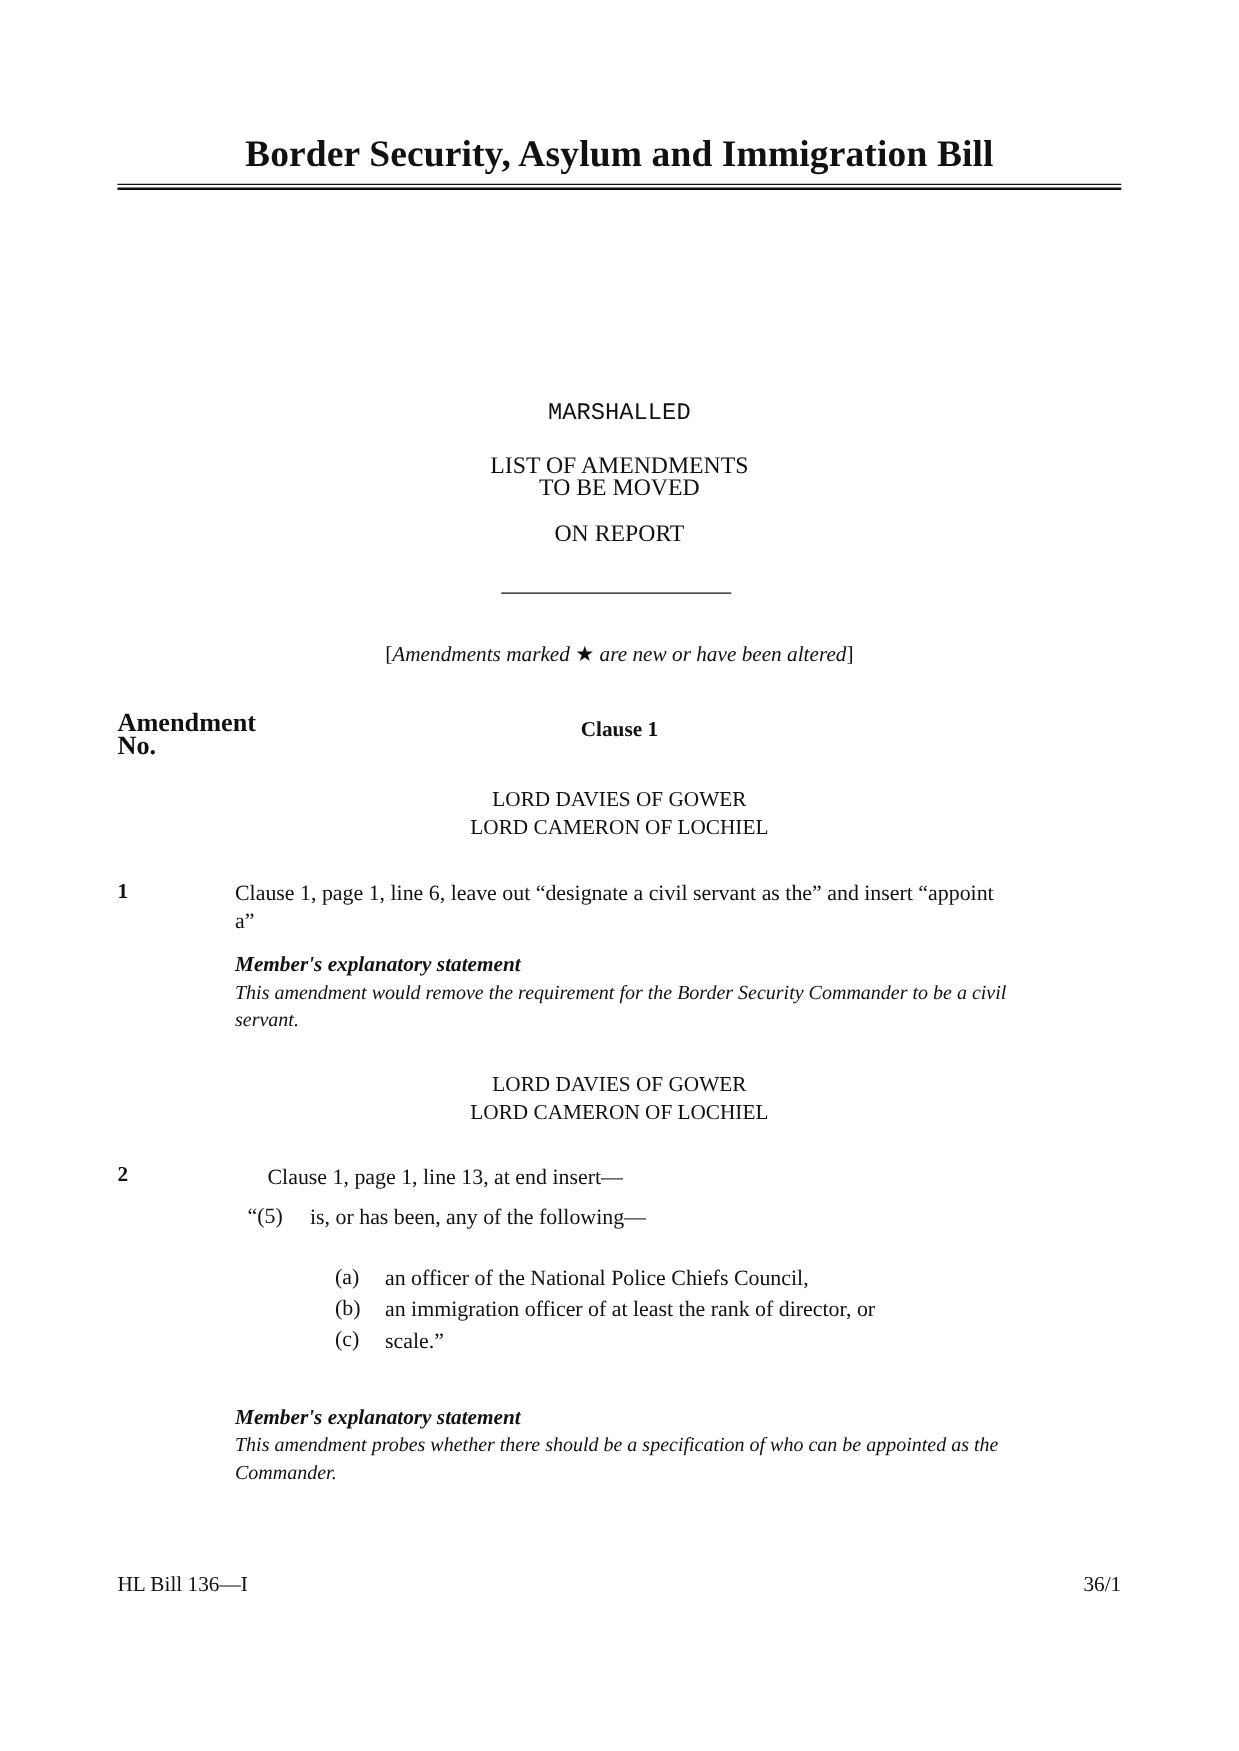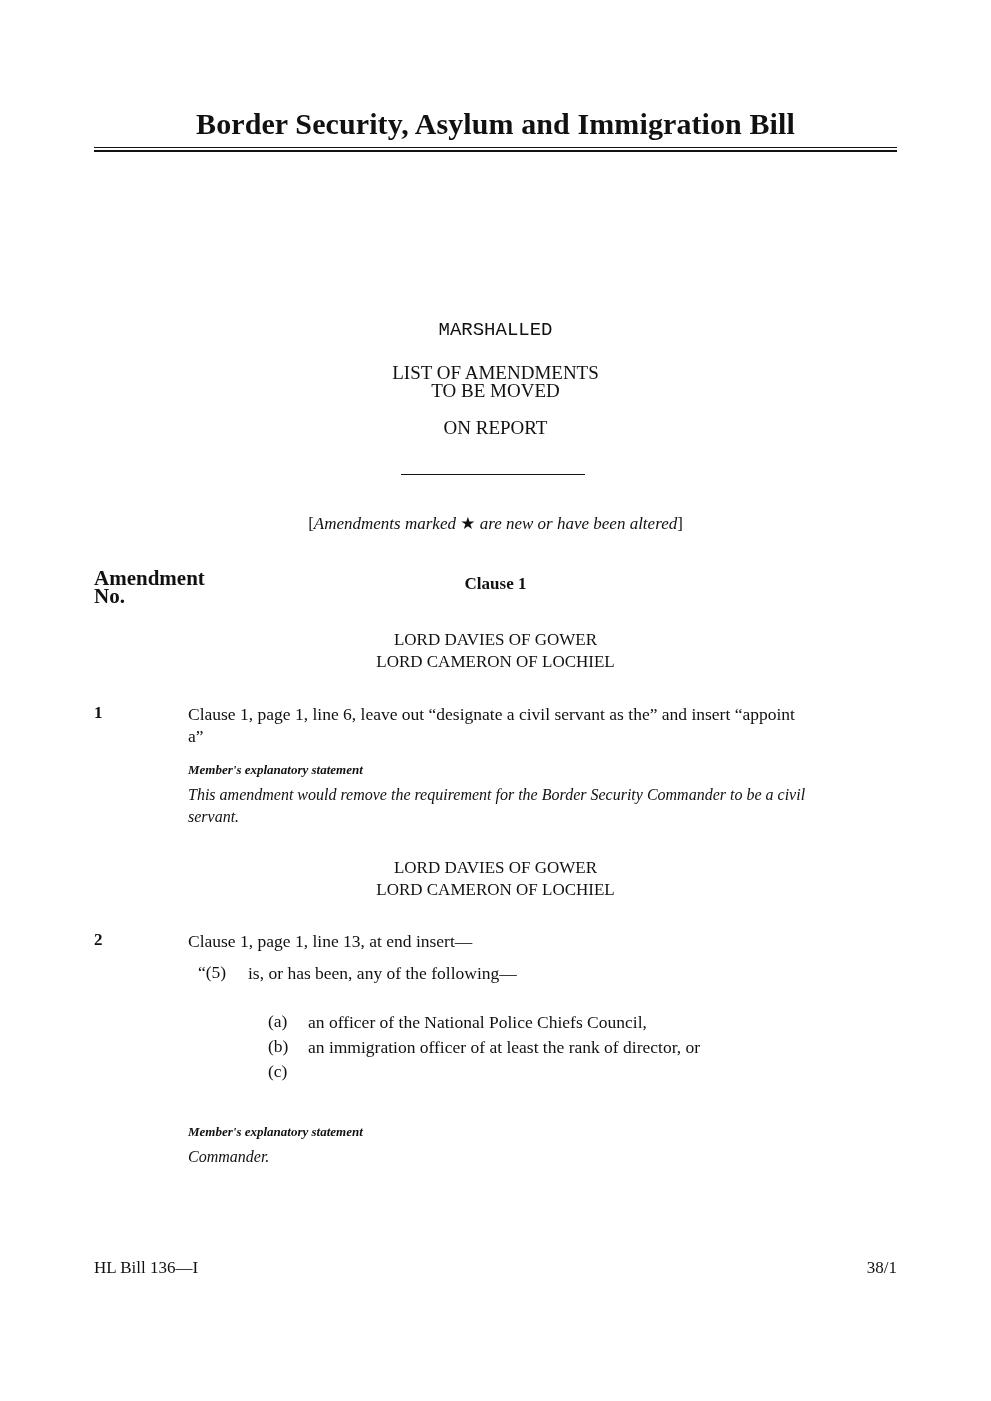"Member's explanatory statement" .expl-title { font-size: 13px -> 17px }
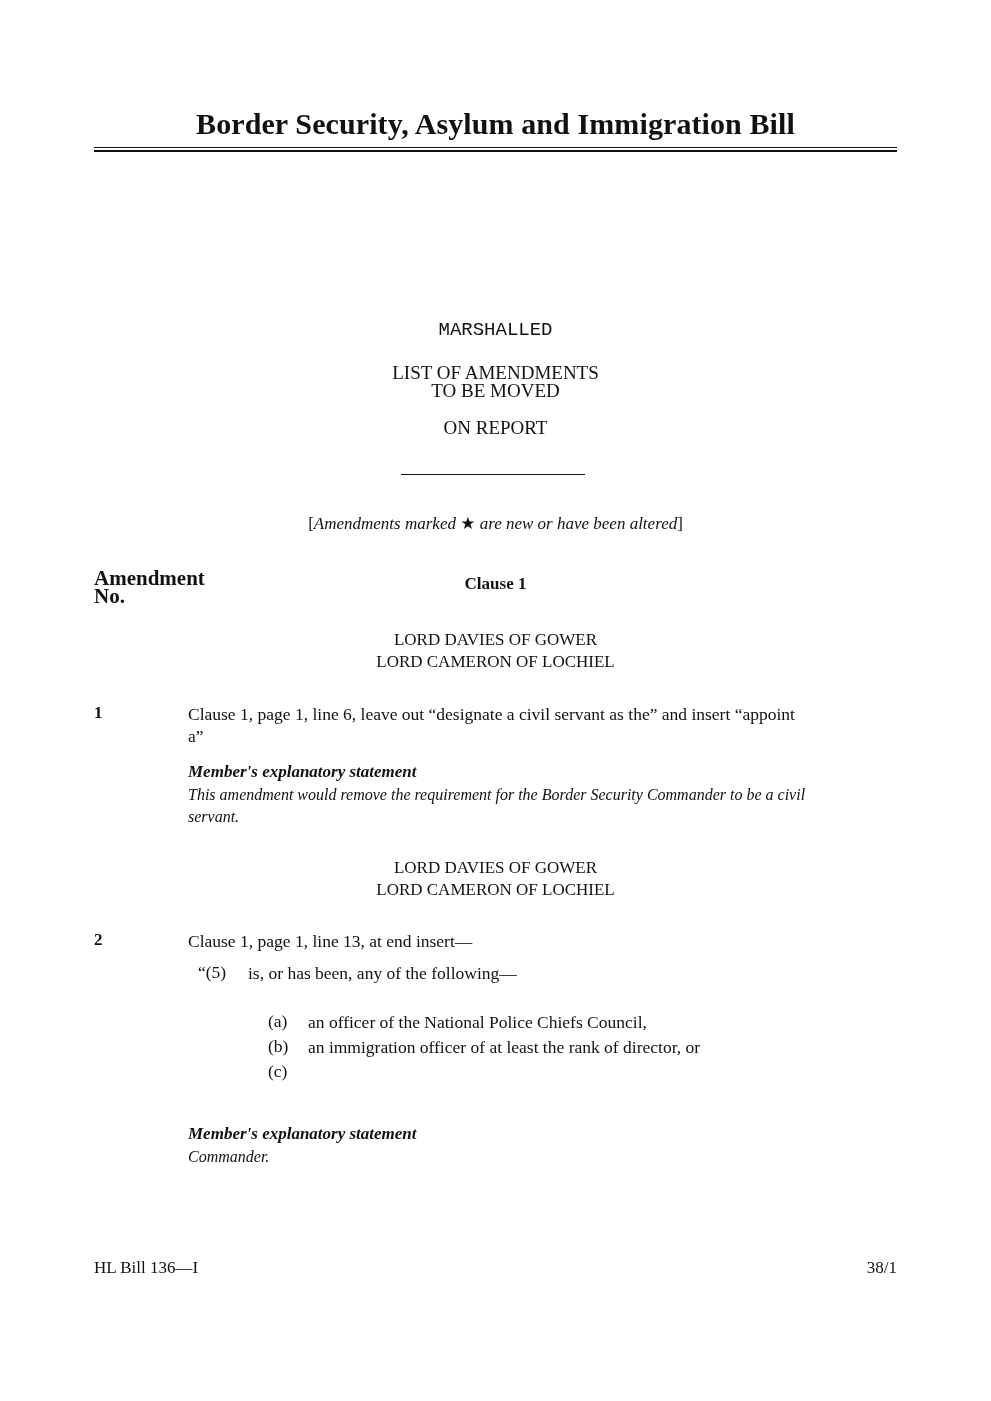"Clause 1, page 1, line 13," div.abs { margin-left: none -> 26px }
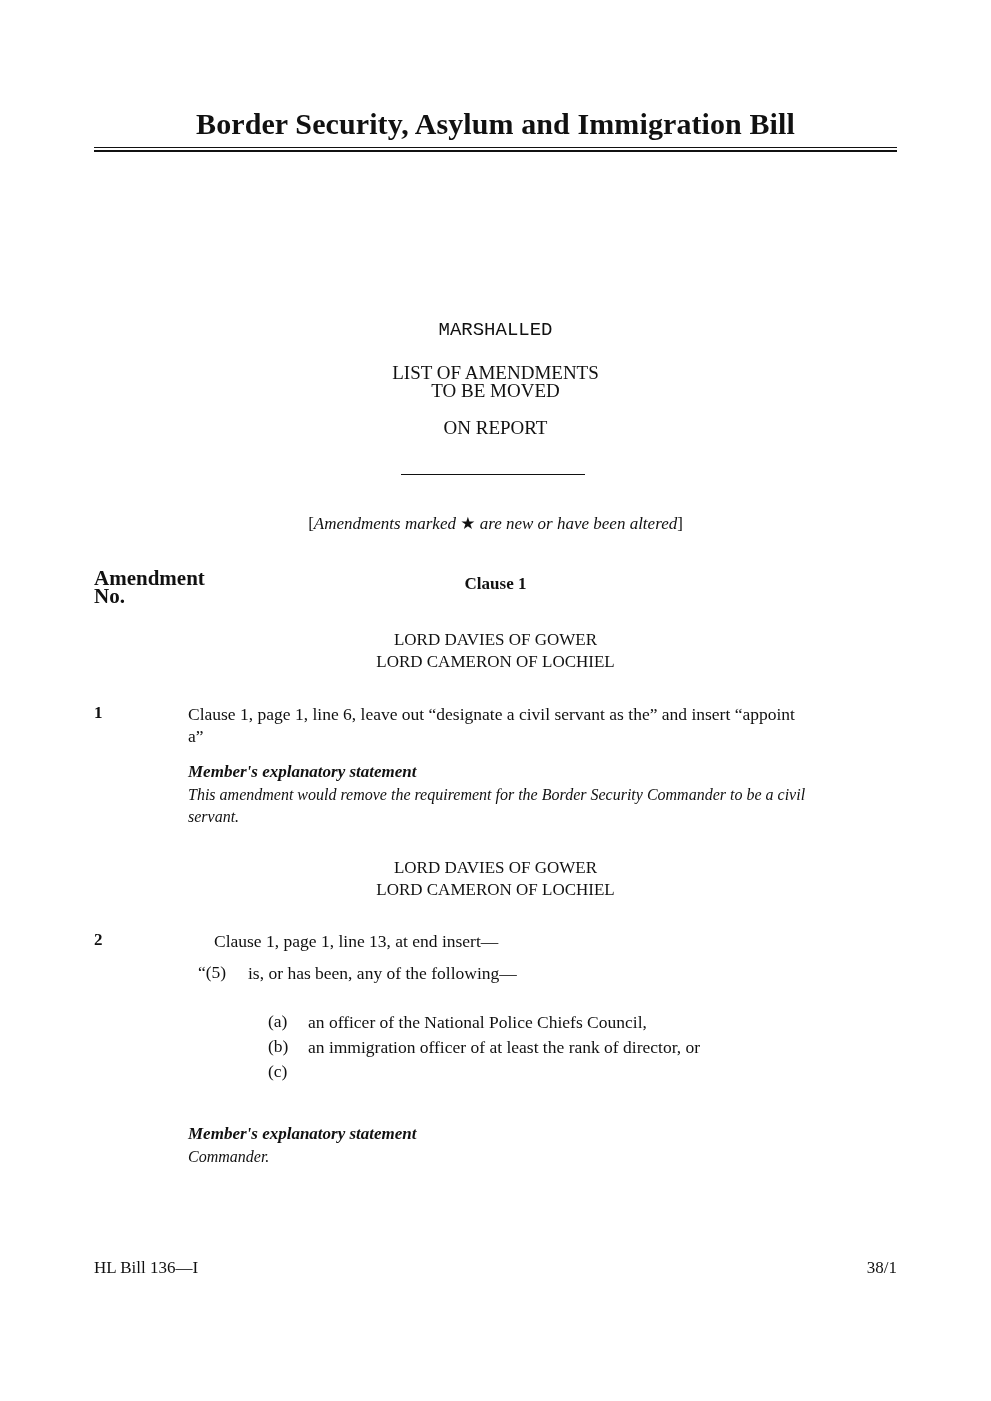"scale.”" div { html: none -> <div>scale.”</div> }
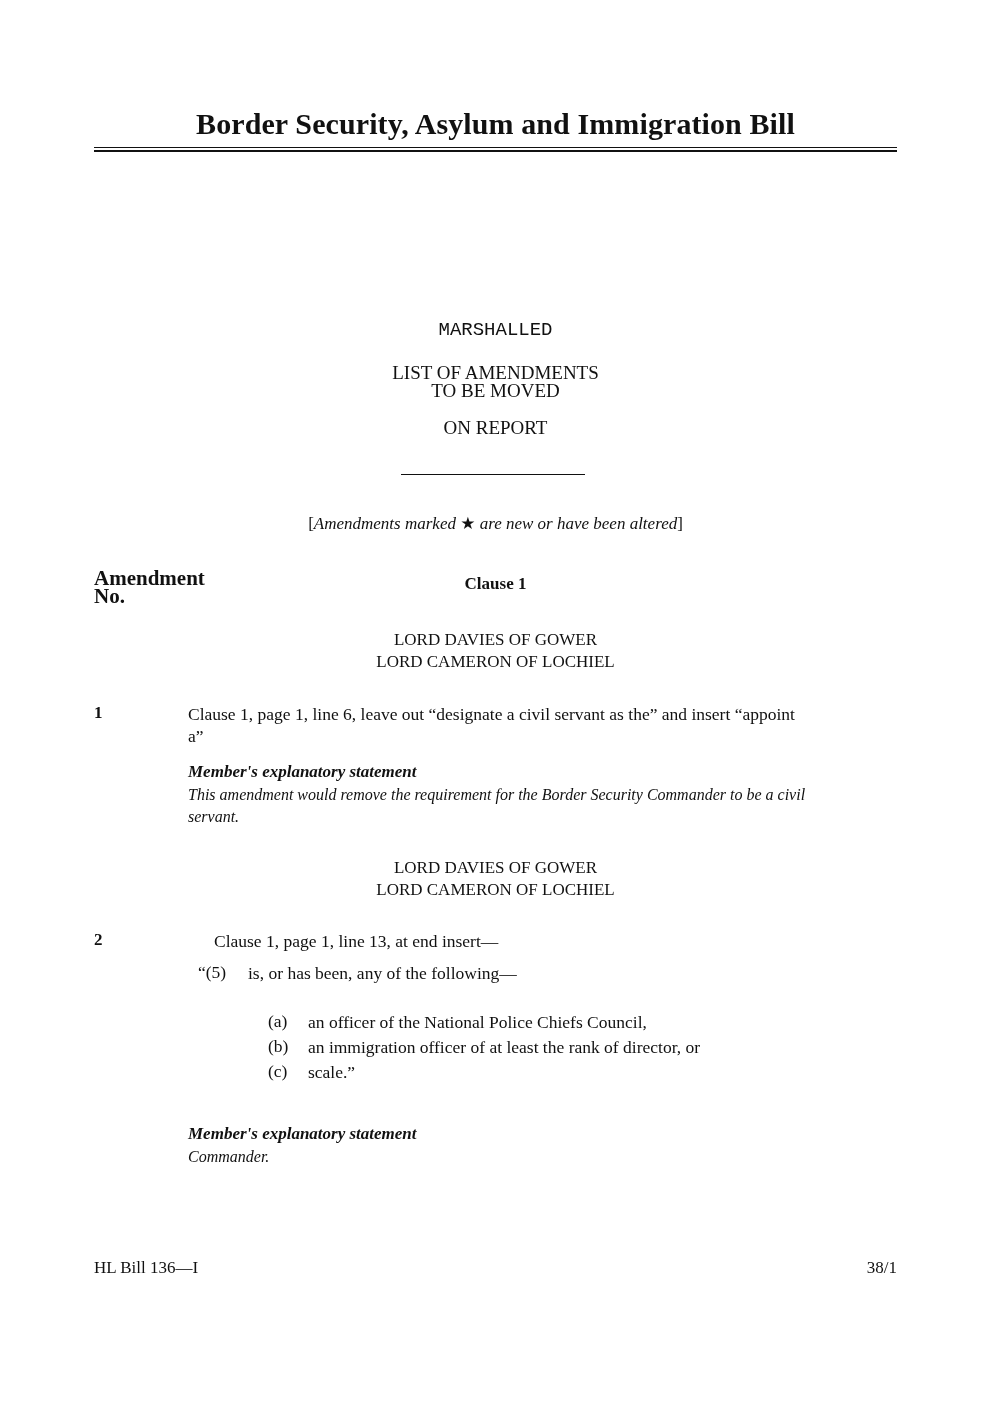"This amendment probes whether there" div { html: none -> <div>This amendment probes whether there should be a specification of who can be appointed as the</div> }
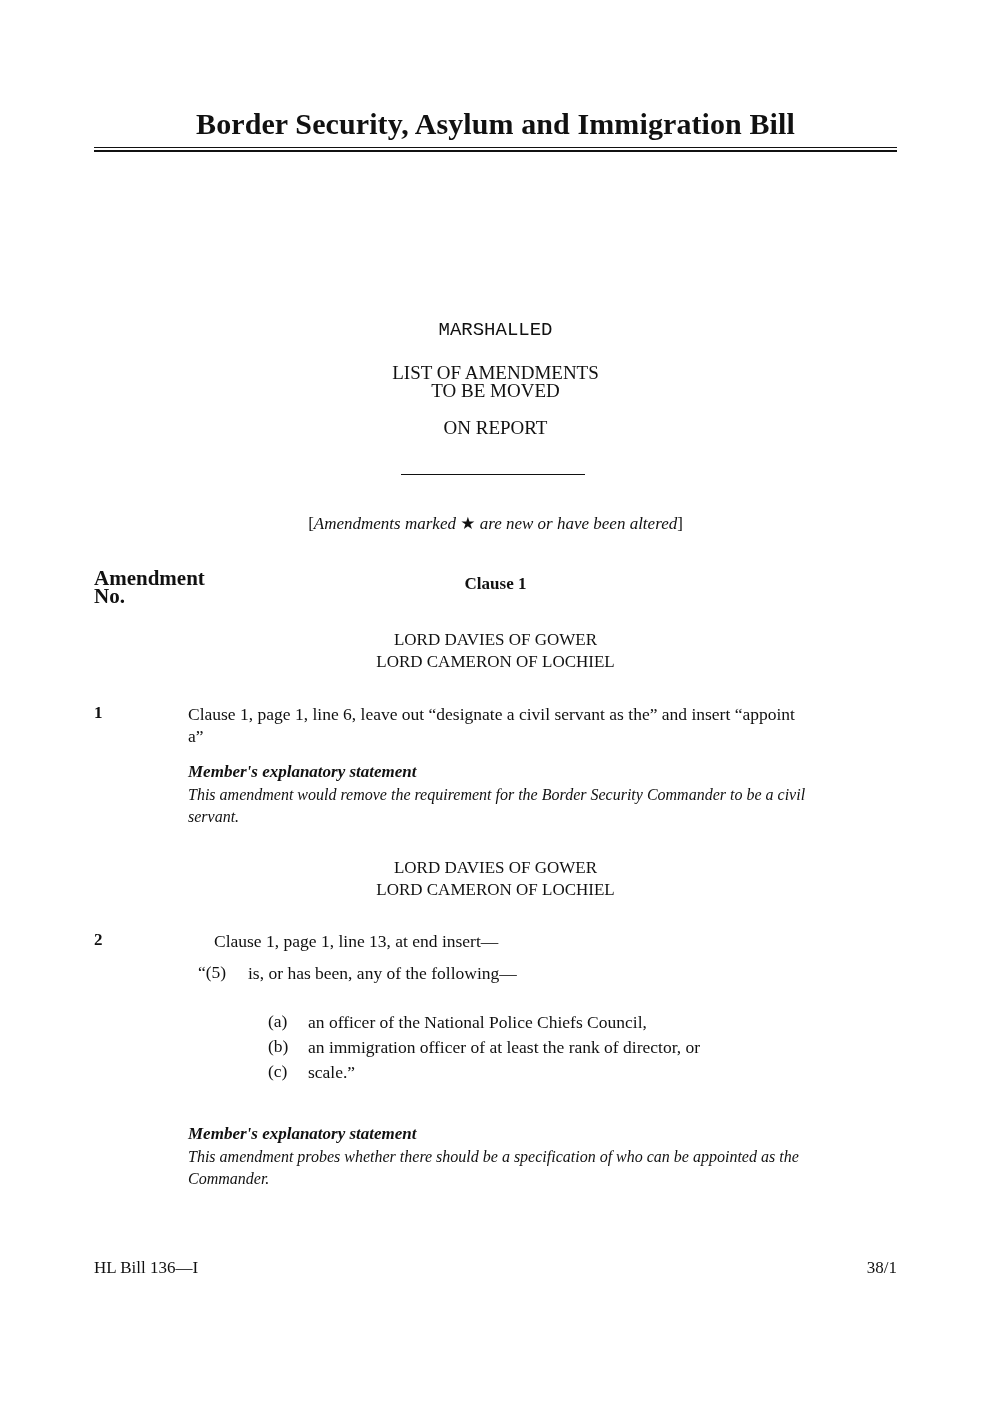"38/1" div.abs { text: 38/1 -> 36/1 }
